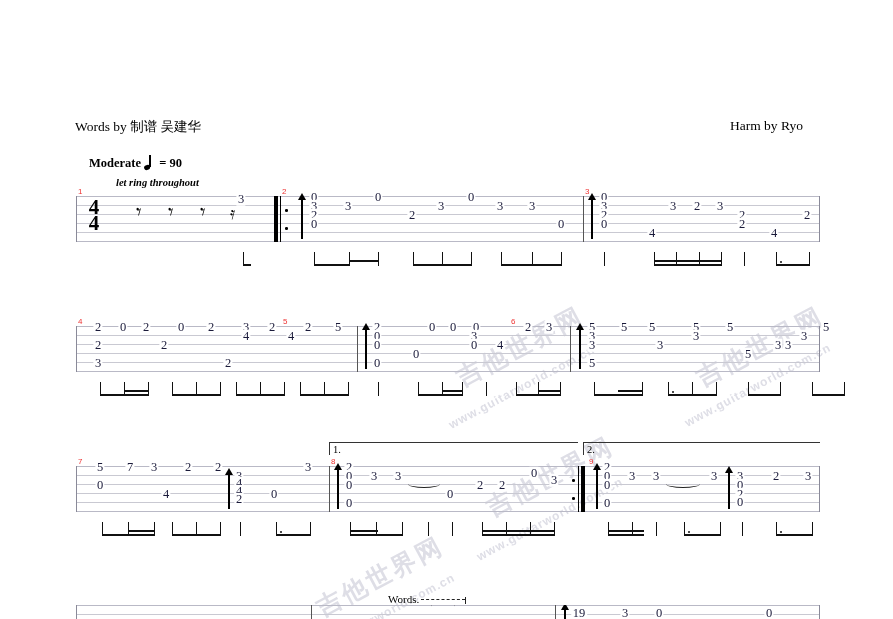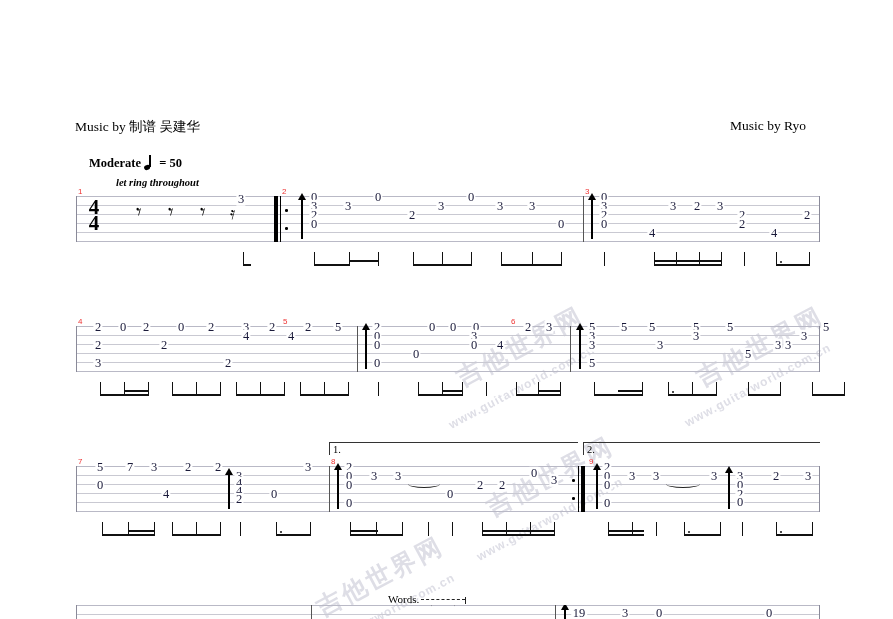"Music by 制谱 吴建华" div.credit { text: Music -> Words }
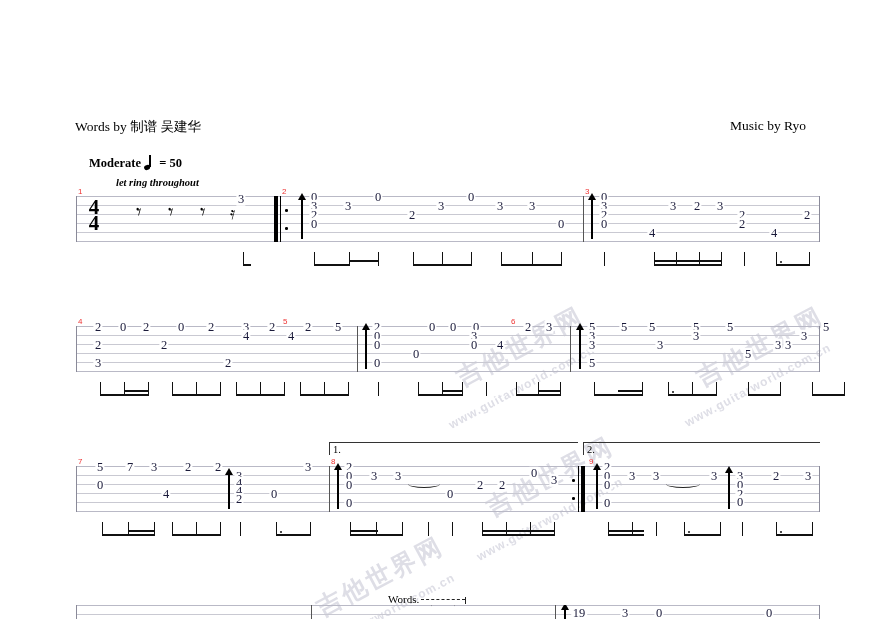"Music by Ryo" div.credit { text: Music -> Harm }
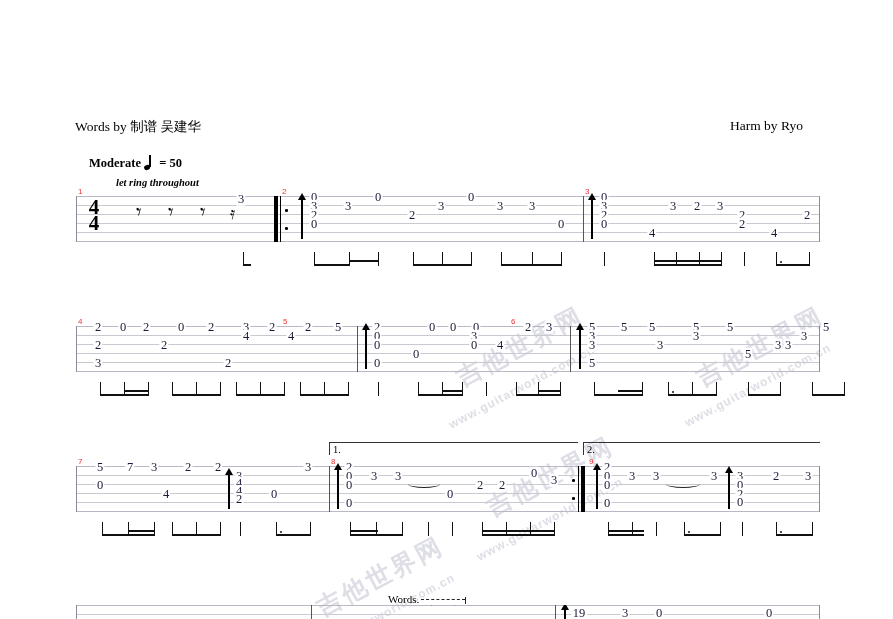"= 50" span { text: 50 -> 90 }
